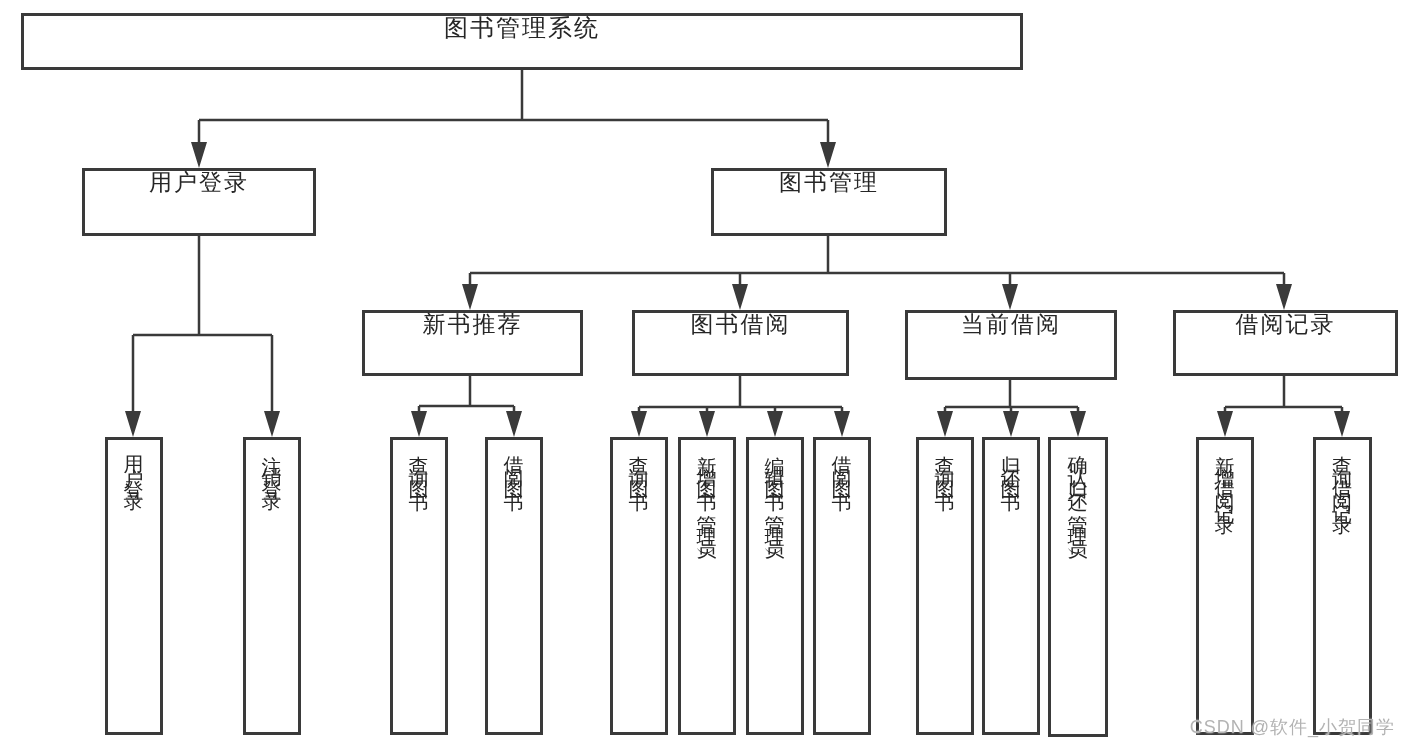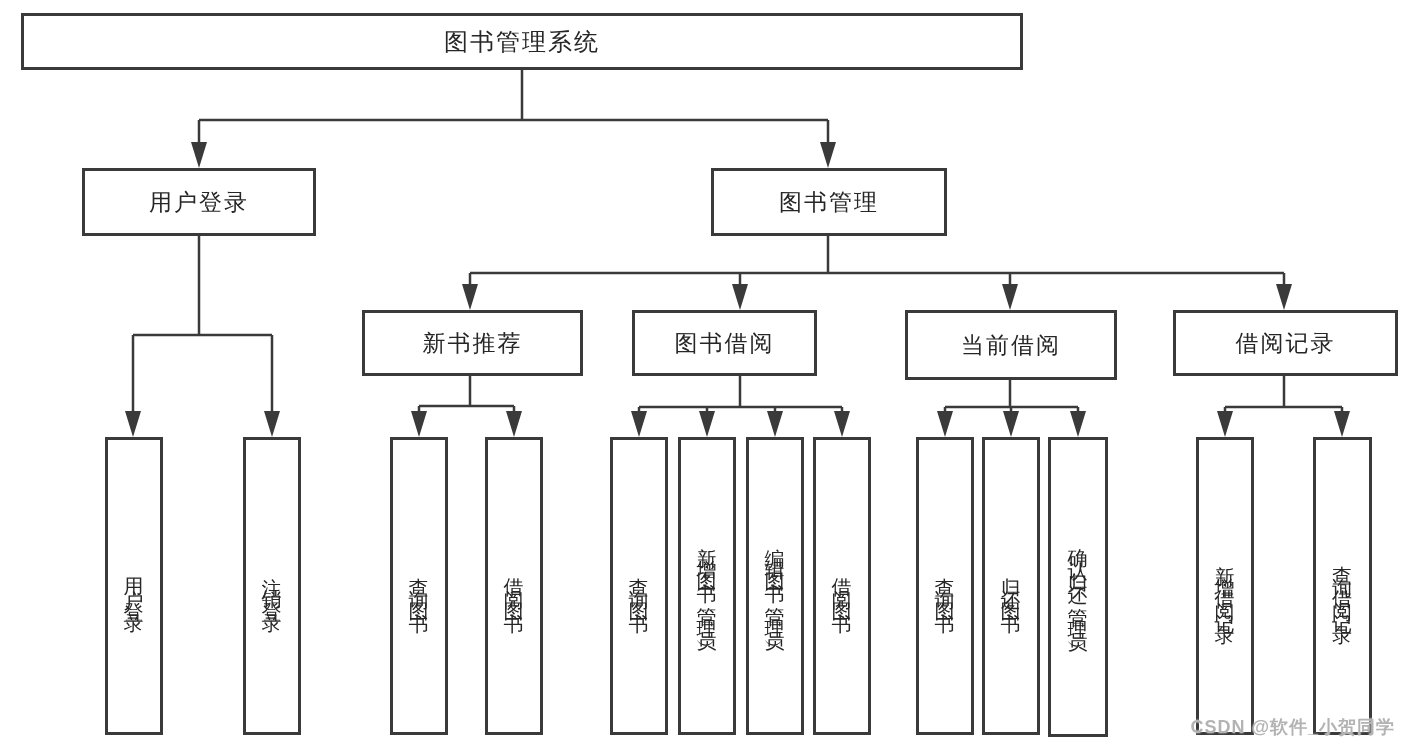"图书管理系统" .node { align-items: center -> flex-start }
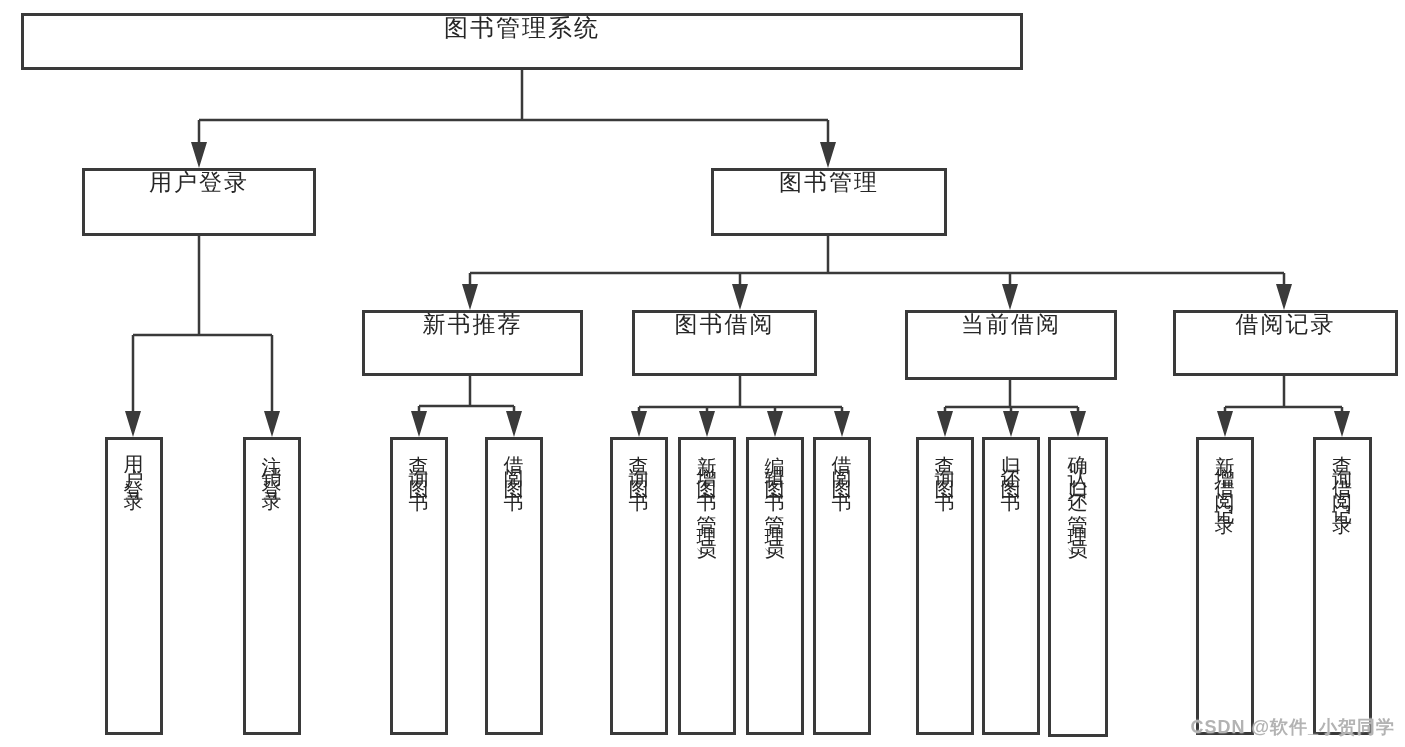"图书借阅" div.node { width: 185px -> 217px }
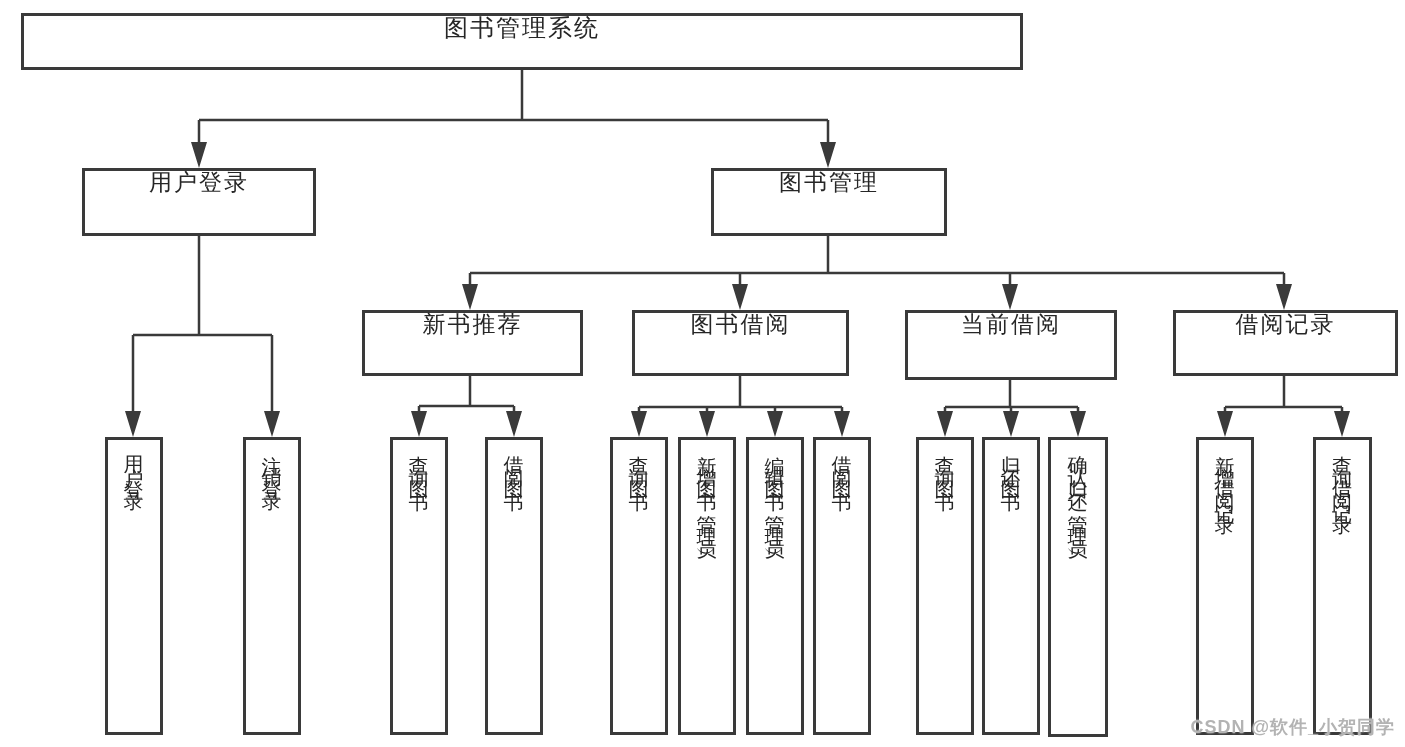"CSDN @软件_小贺同学" .watermark { font-weight: bold -> none }
